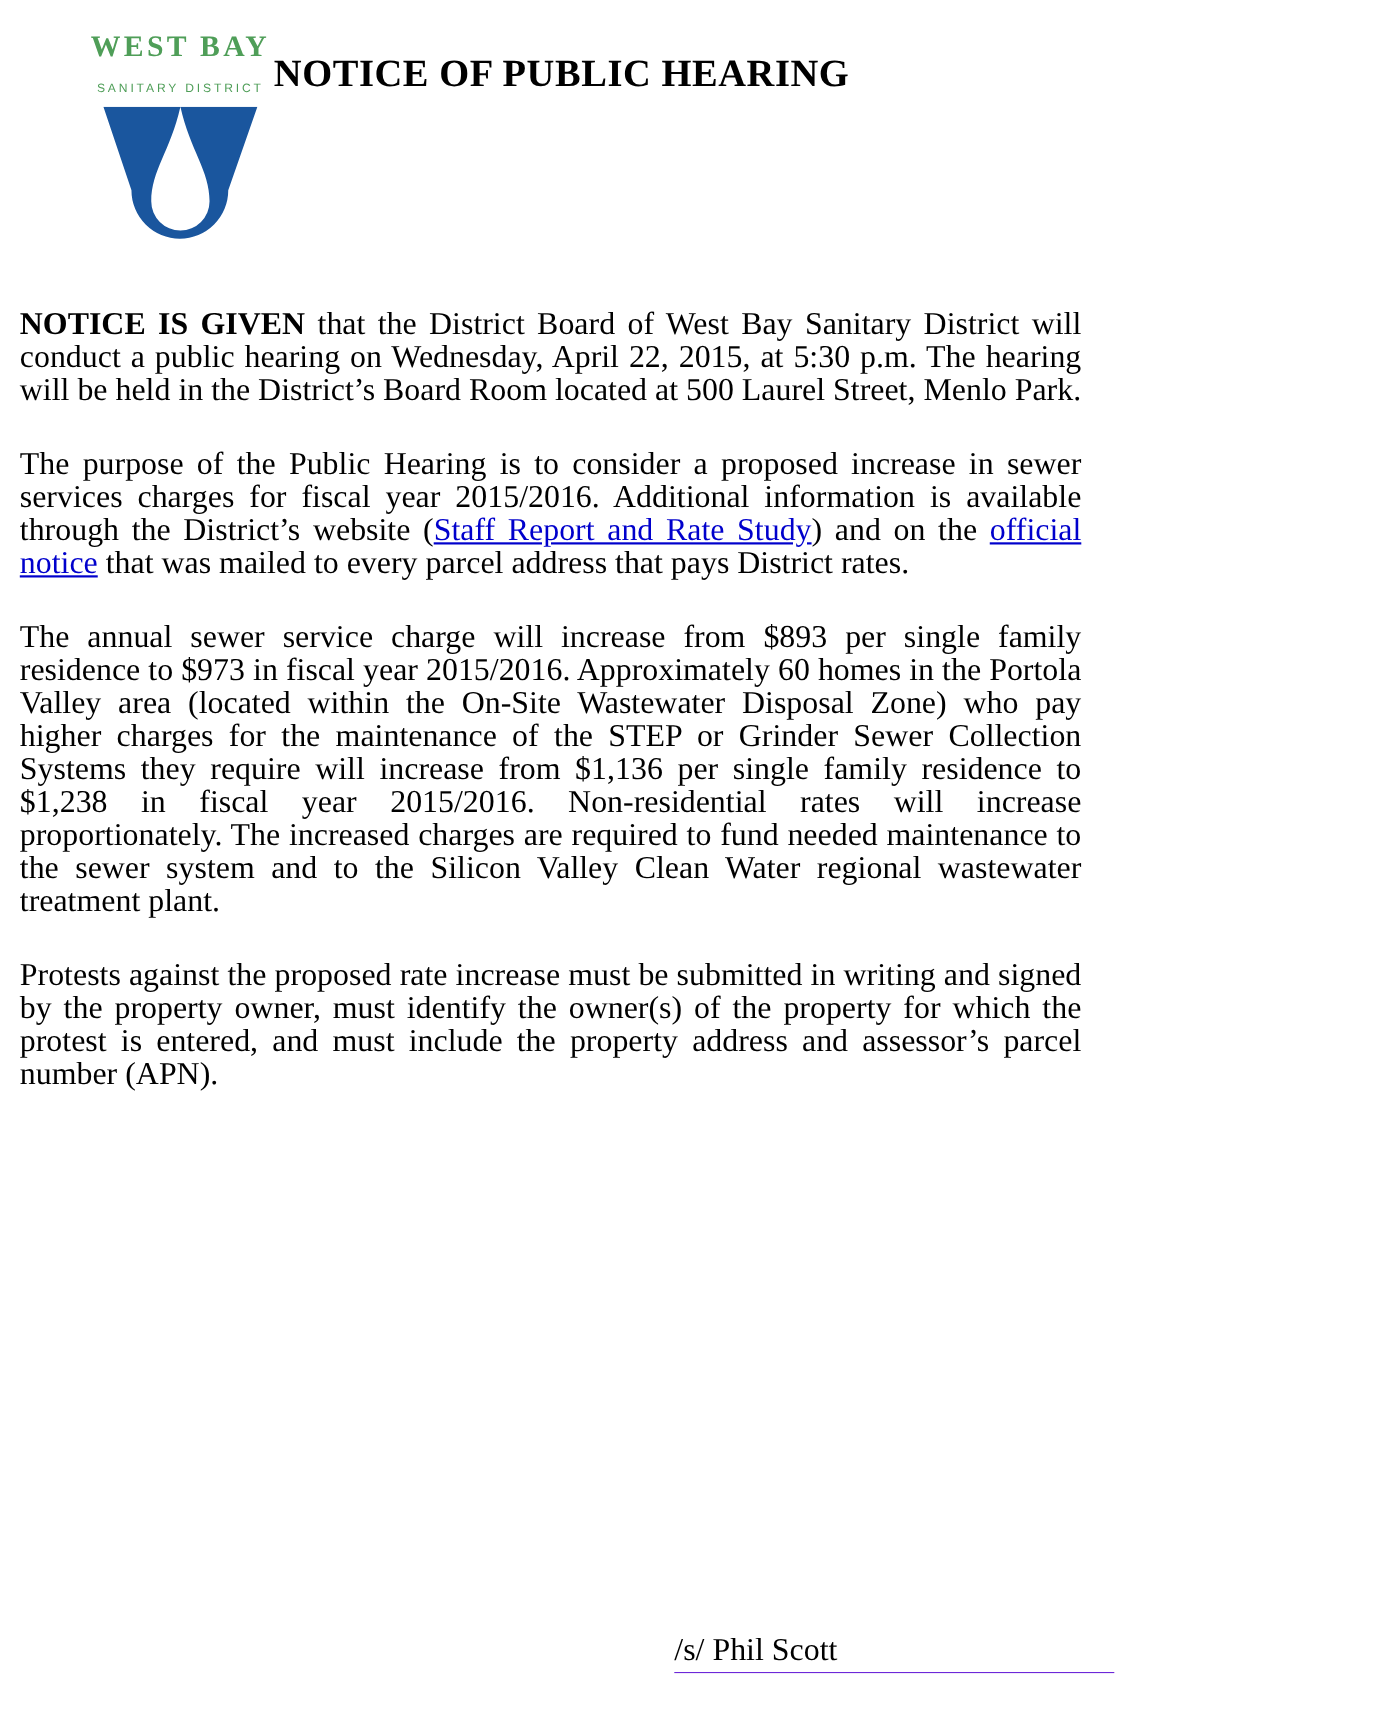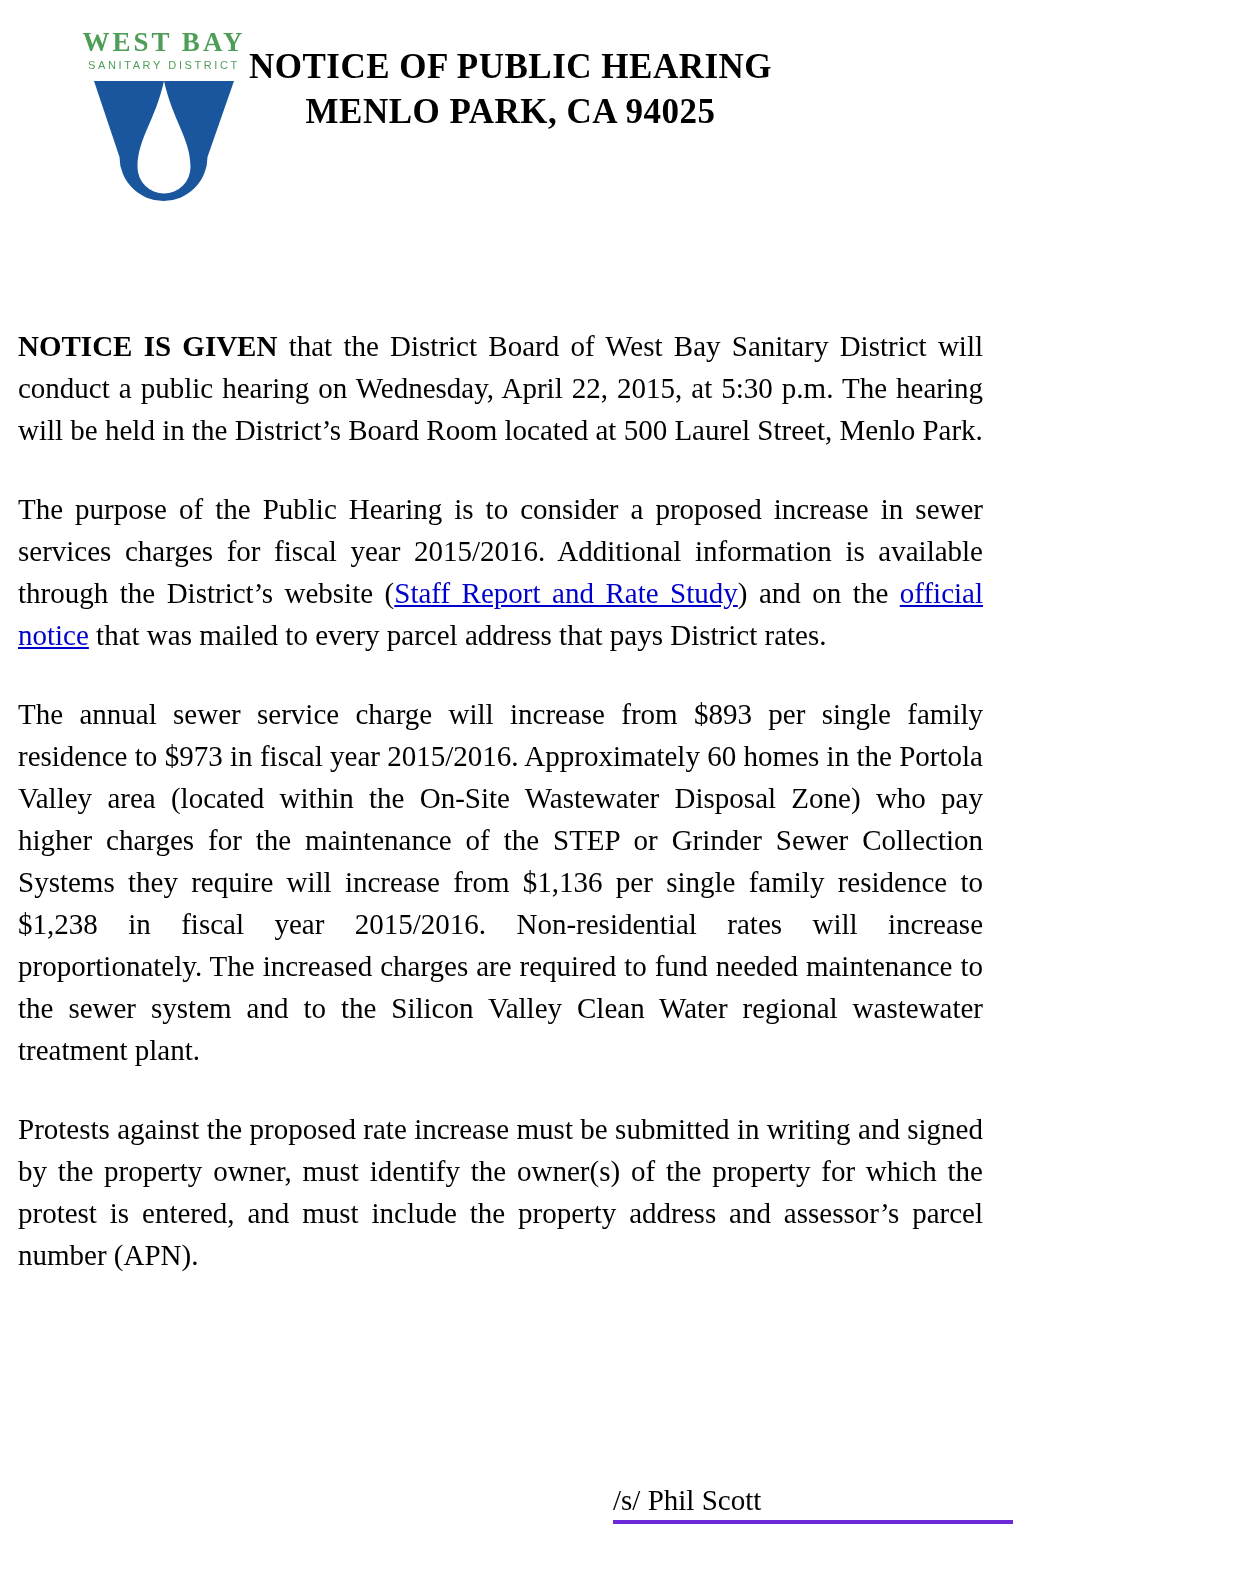"SANITARY DISTRICT" .logo-sub { margin-top: 3px -> 19px }
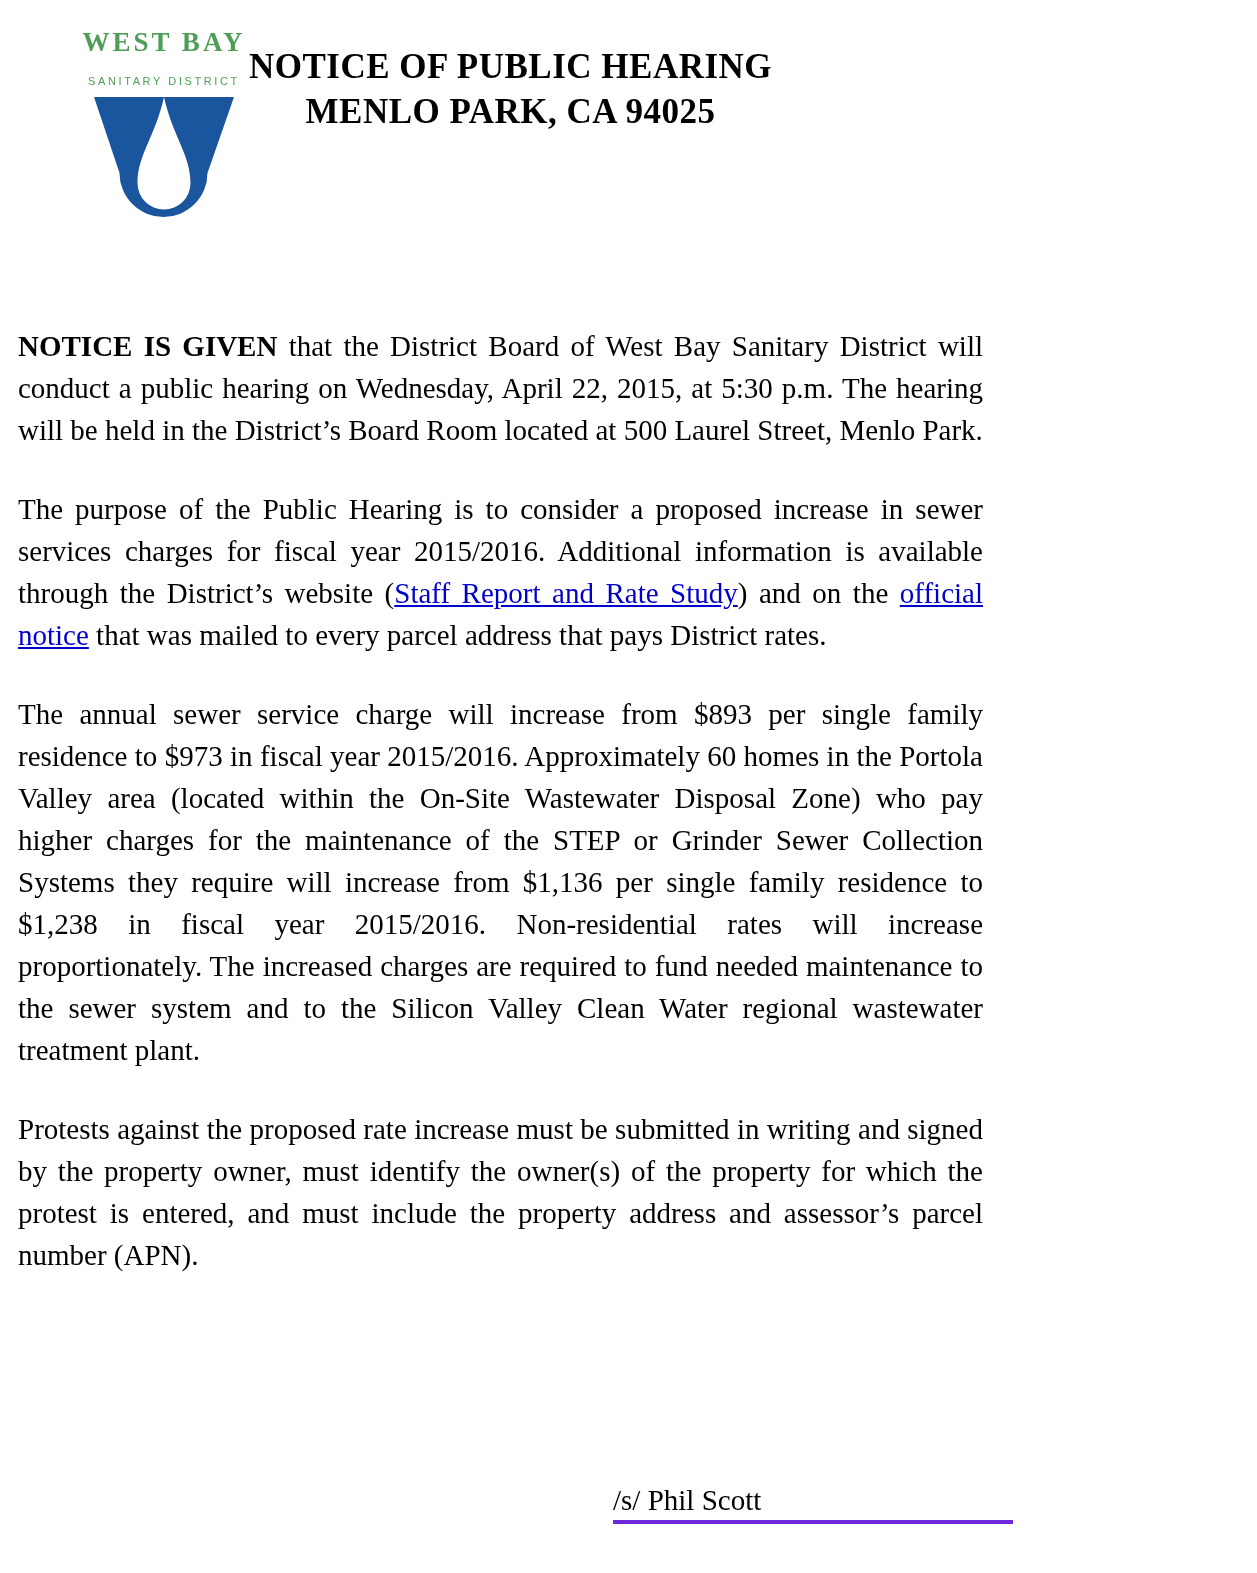"MENLO PARK, CA 94025" div { html: <div>MENLO PARK, CA 94025</div> -> none }
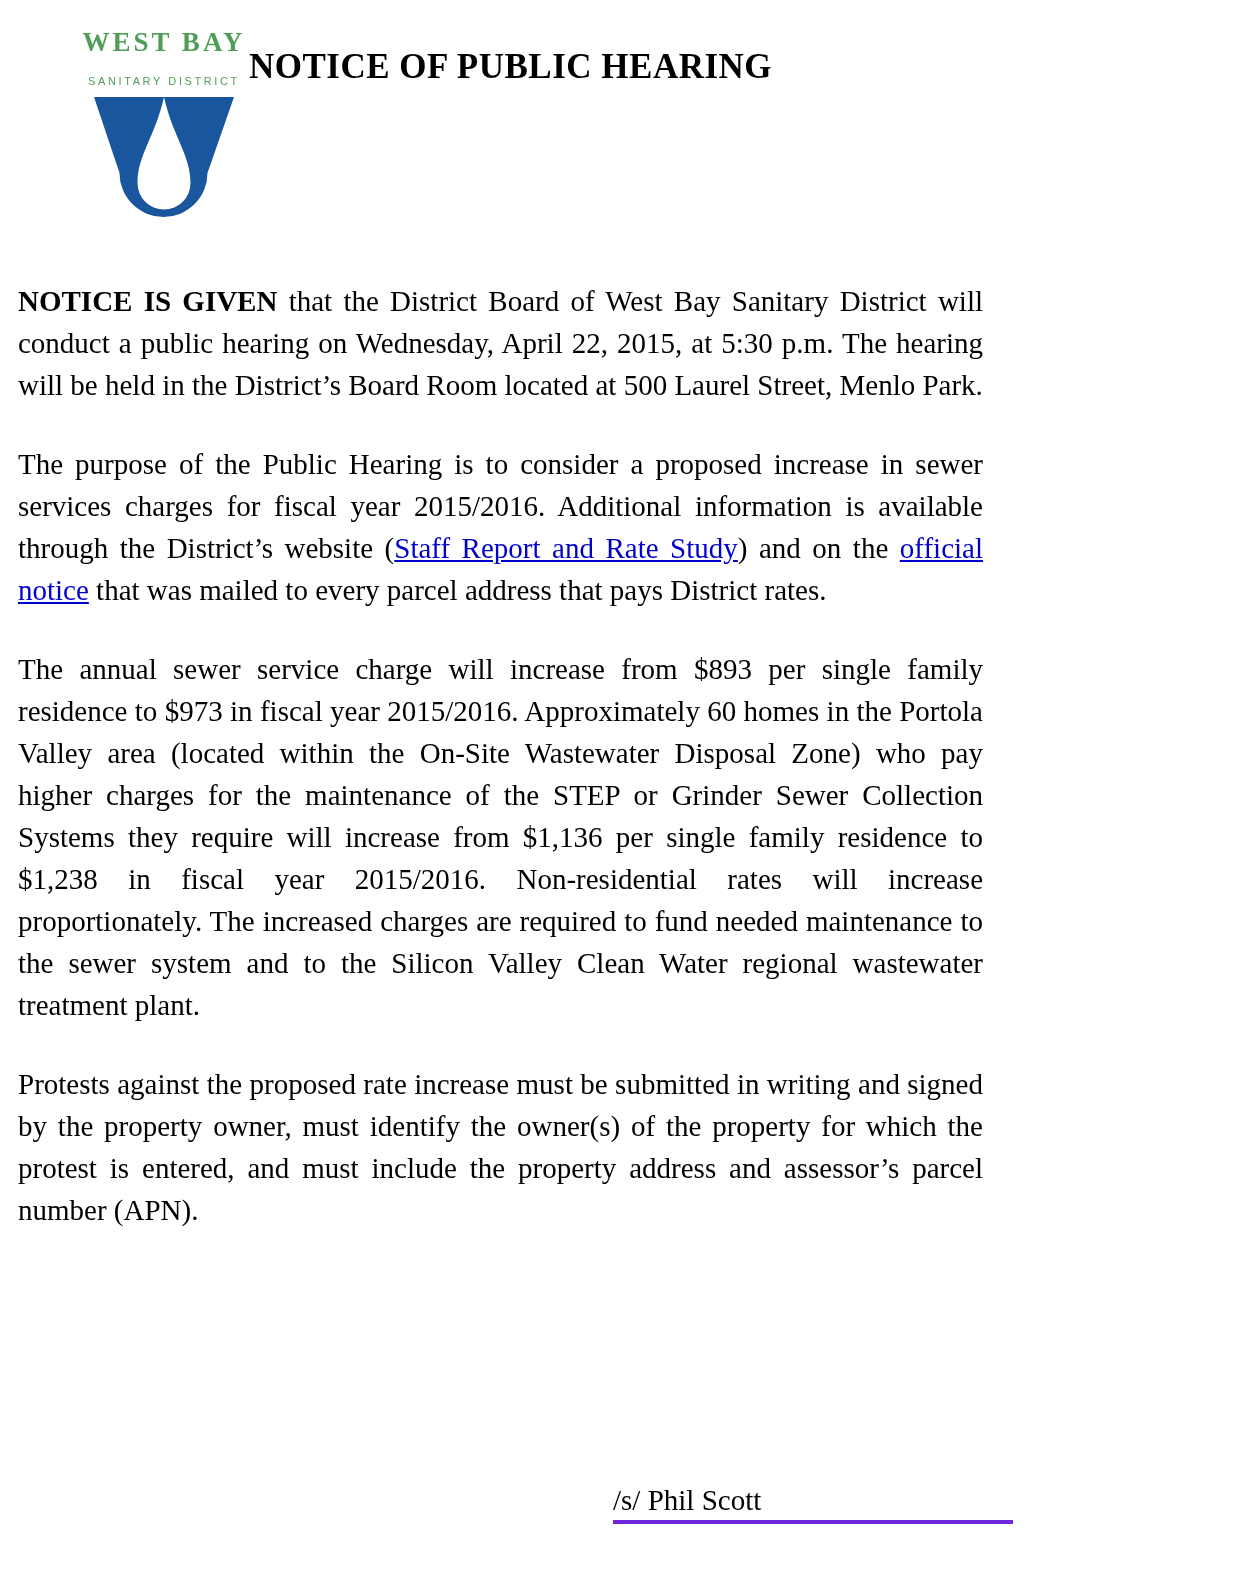"NOTICE IS GIVEN that the" .content { line-height: 42px -> 30px }
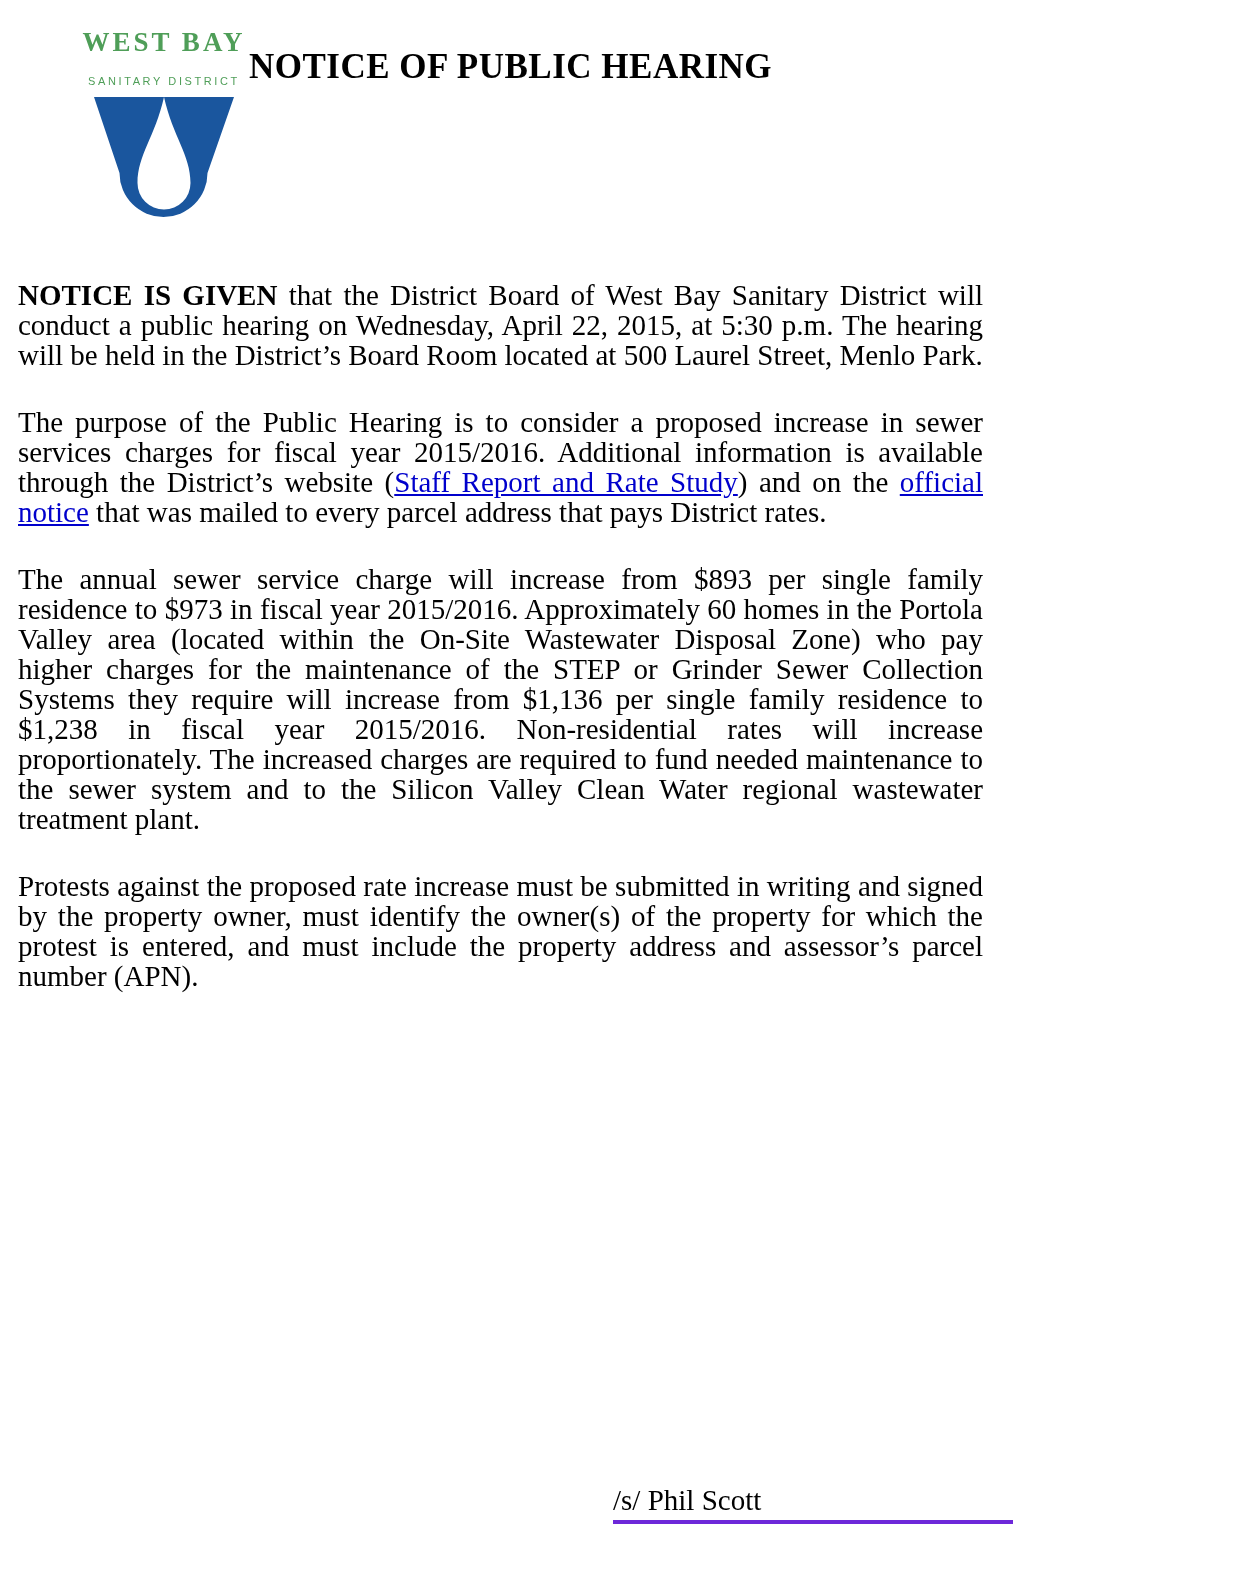"/s/ Phil Scott" .sig-line { border-bottom: 4px solid #6d28d9 -> 1px solid #6d28d9 }
